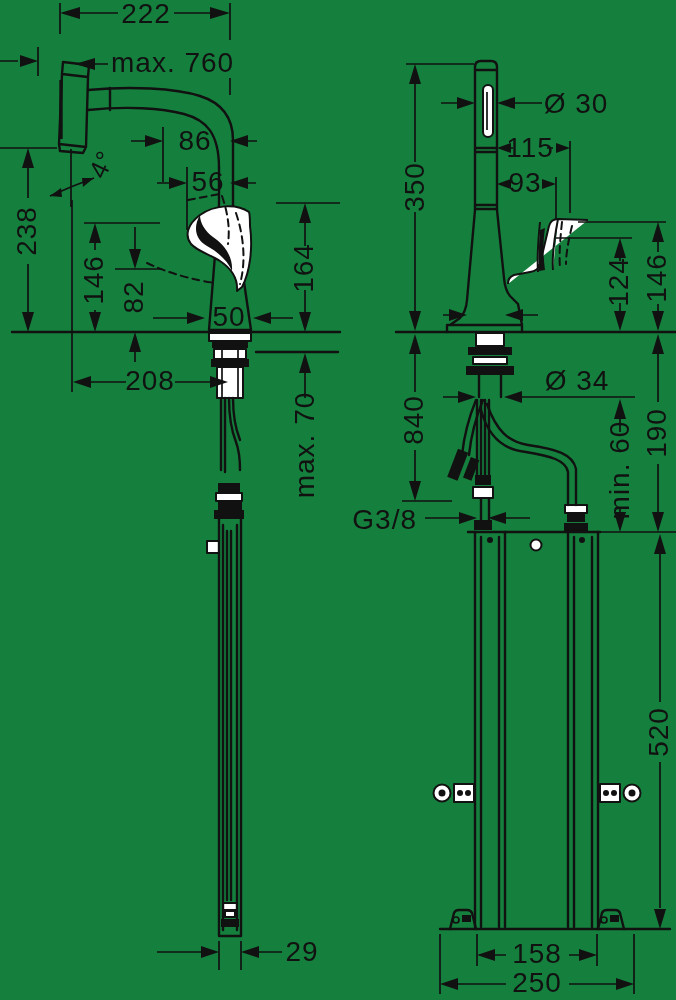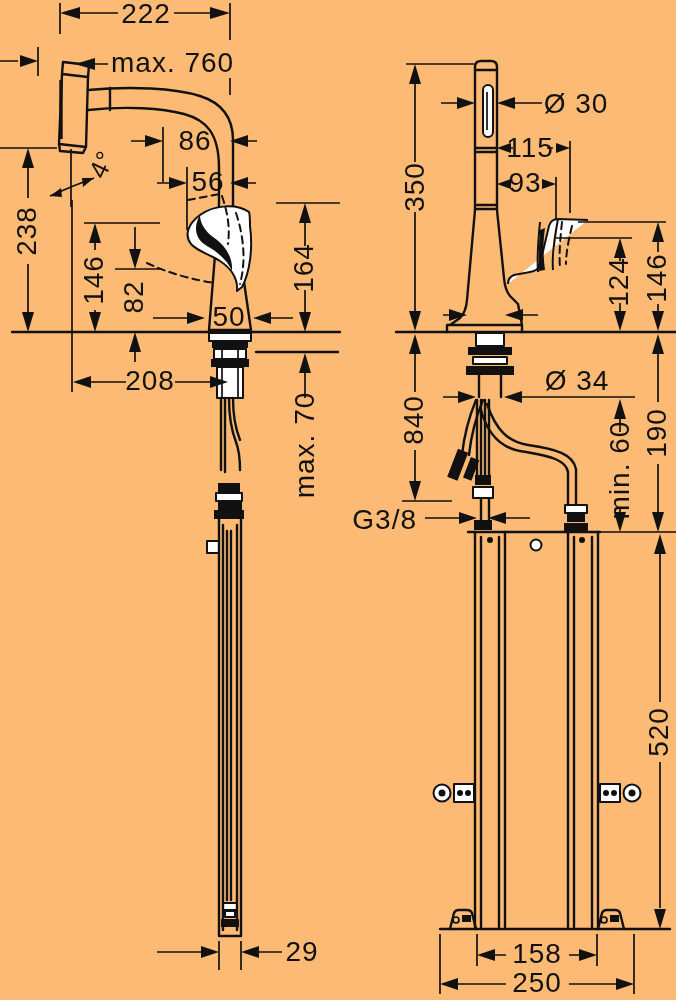"222" .stage { background: #fdba74 -> #15803d }
